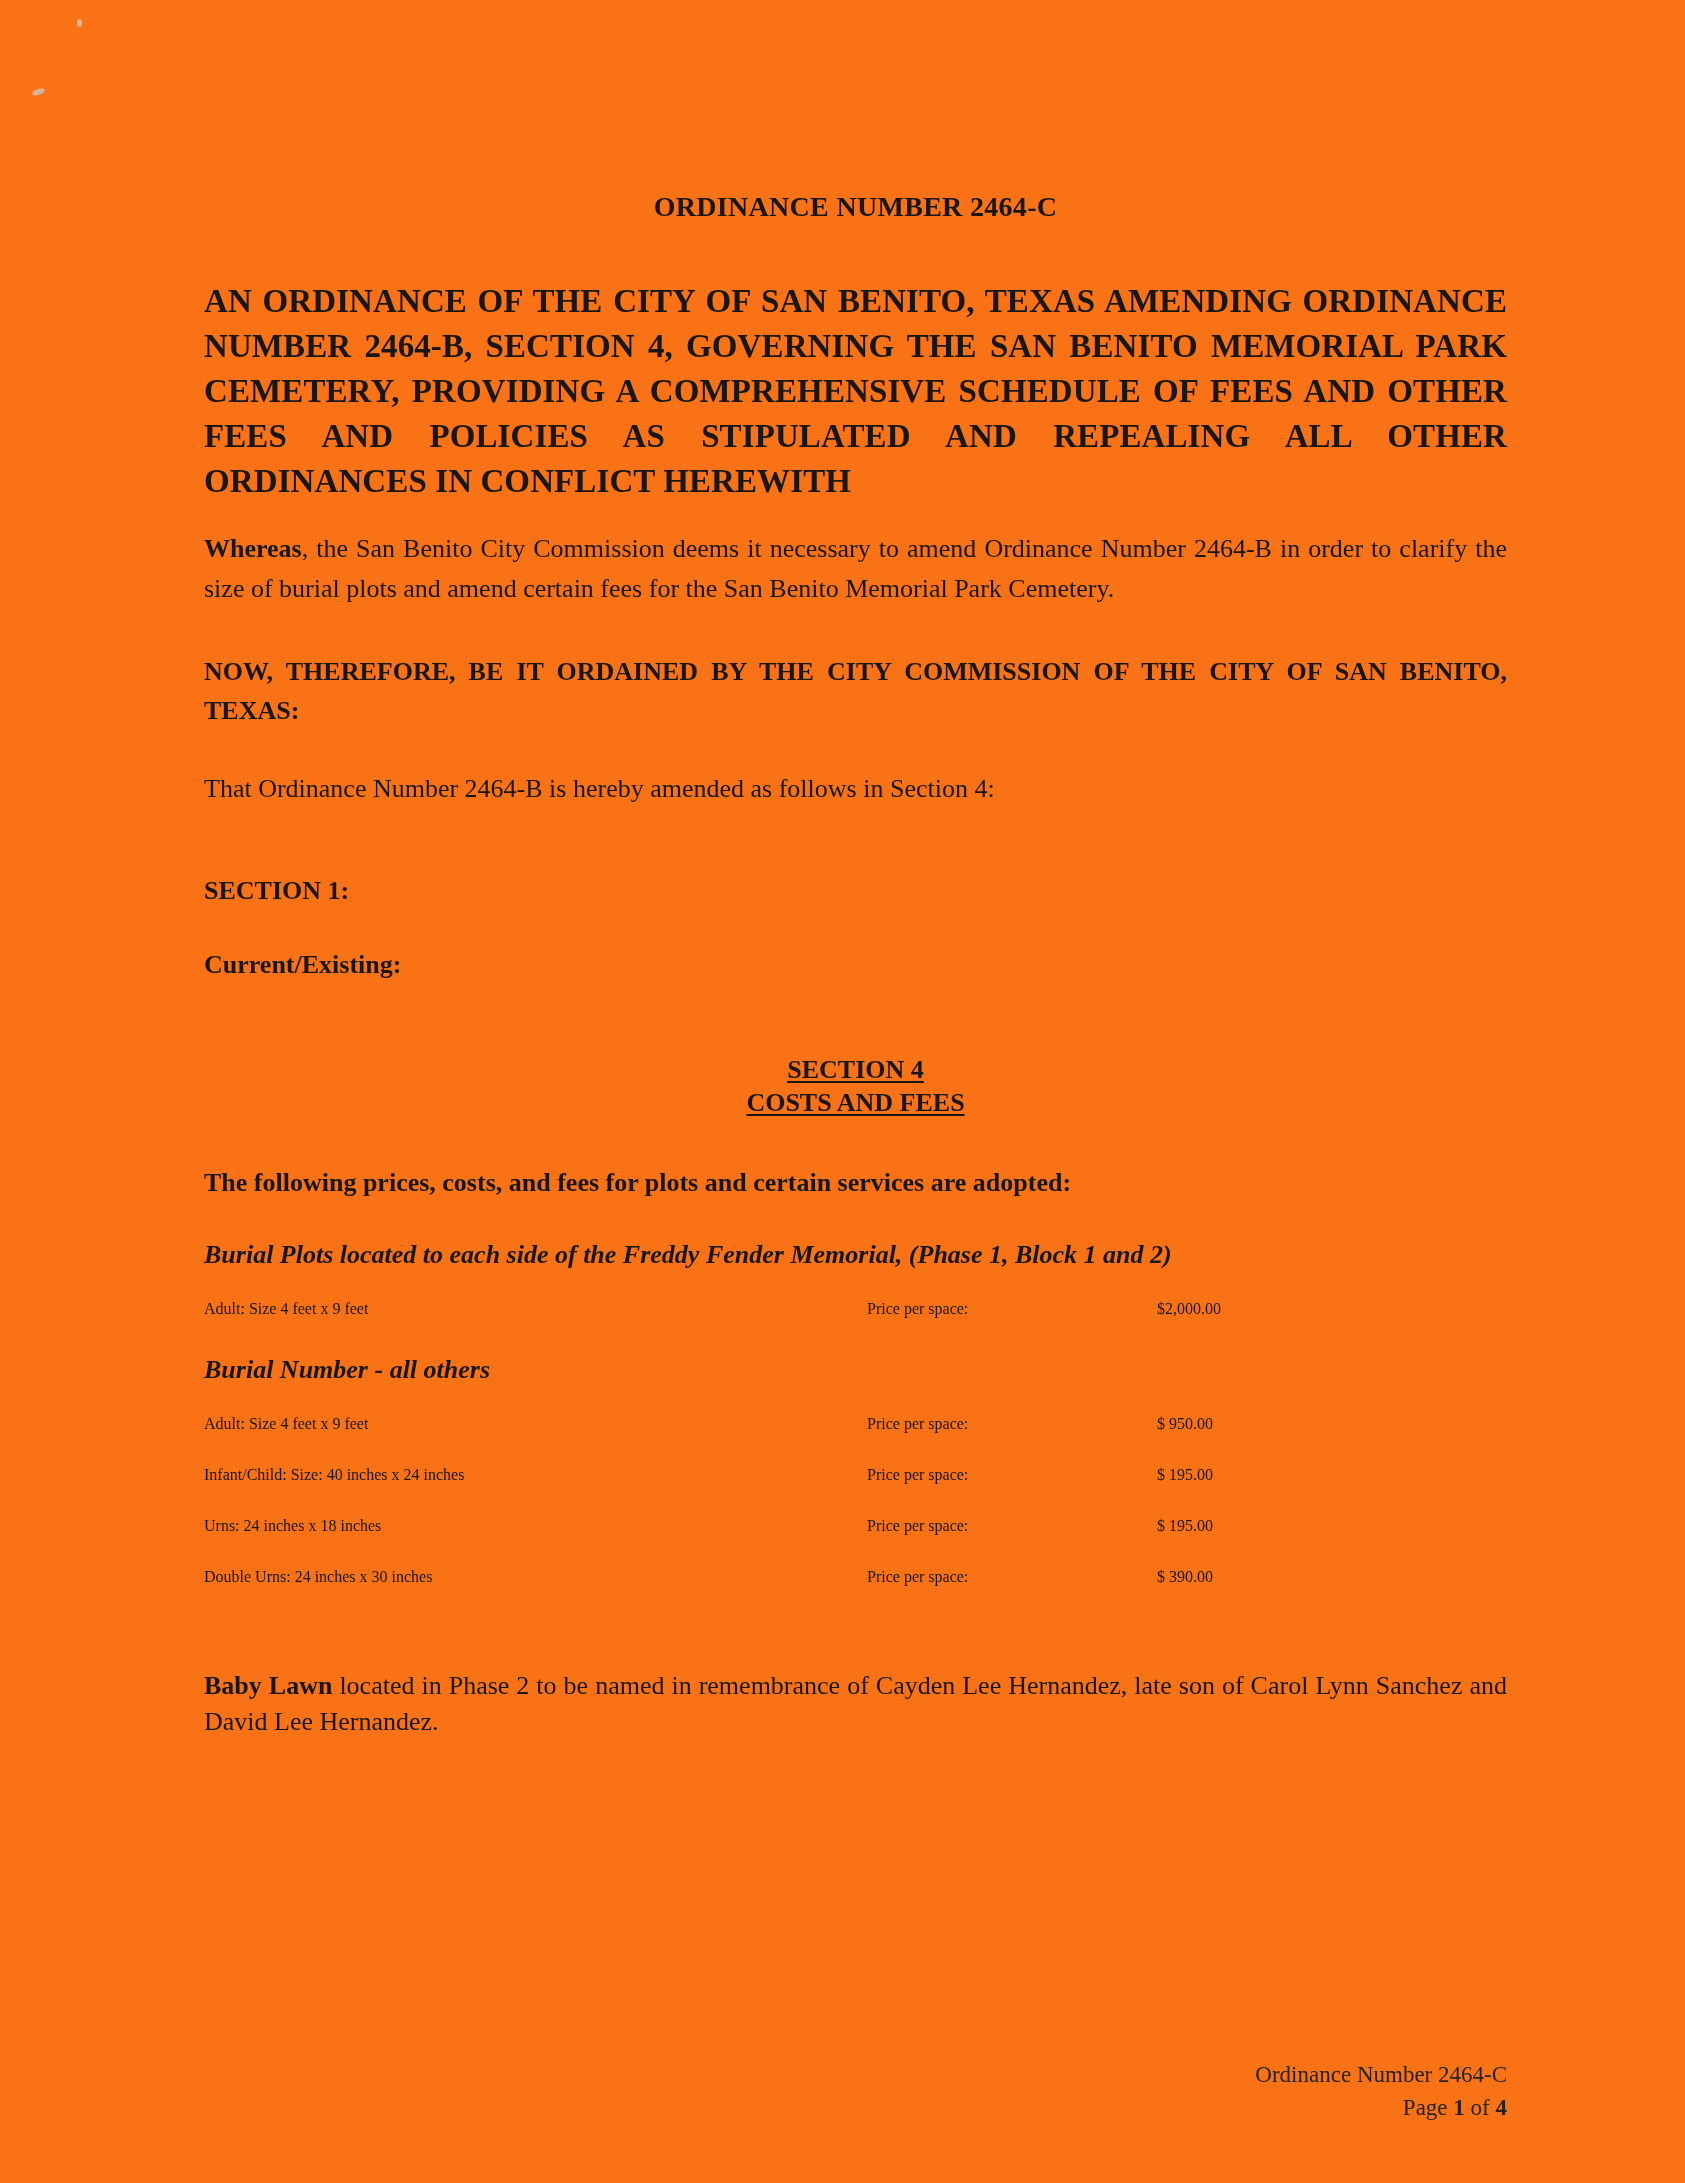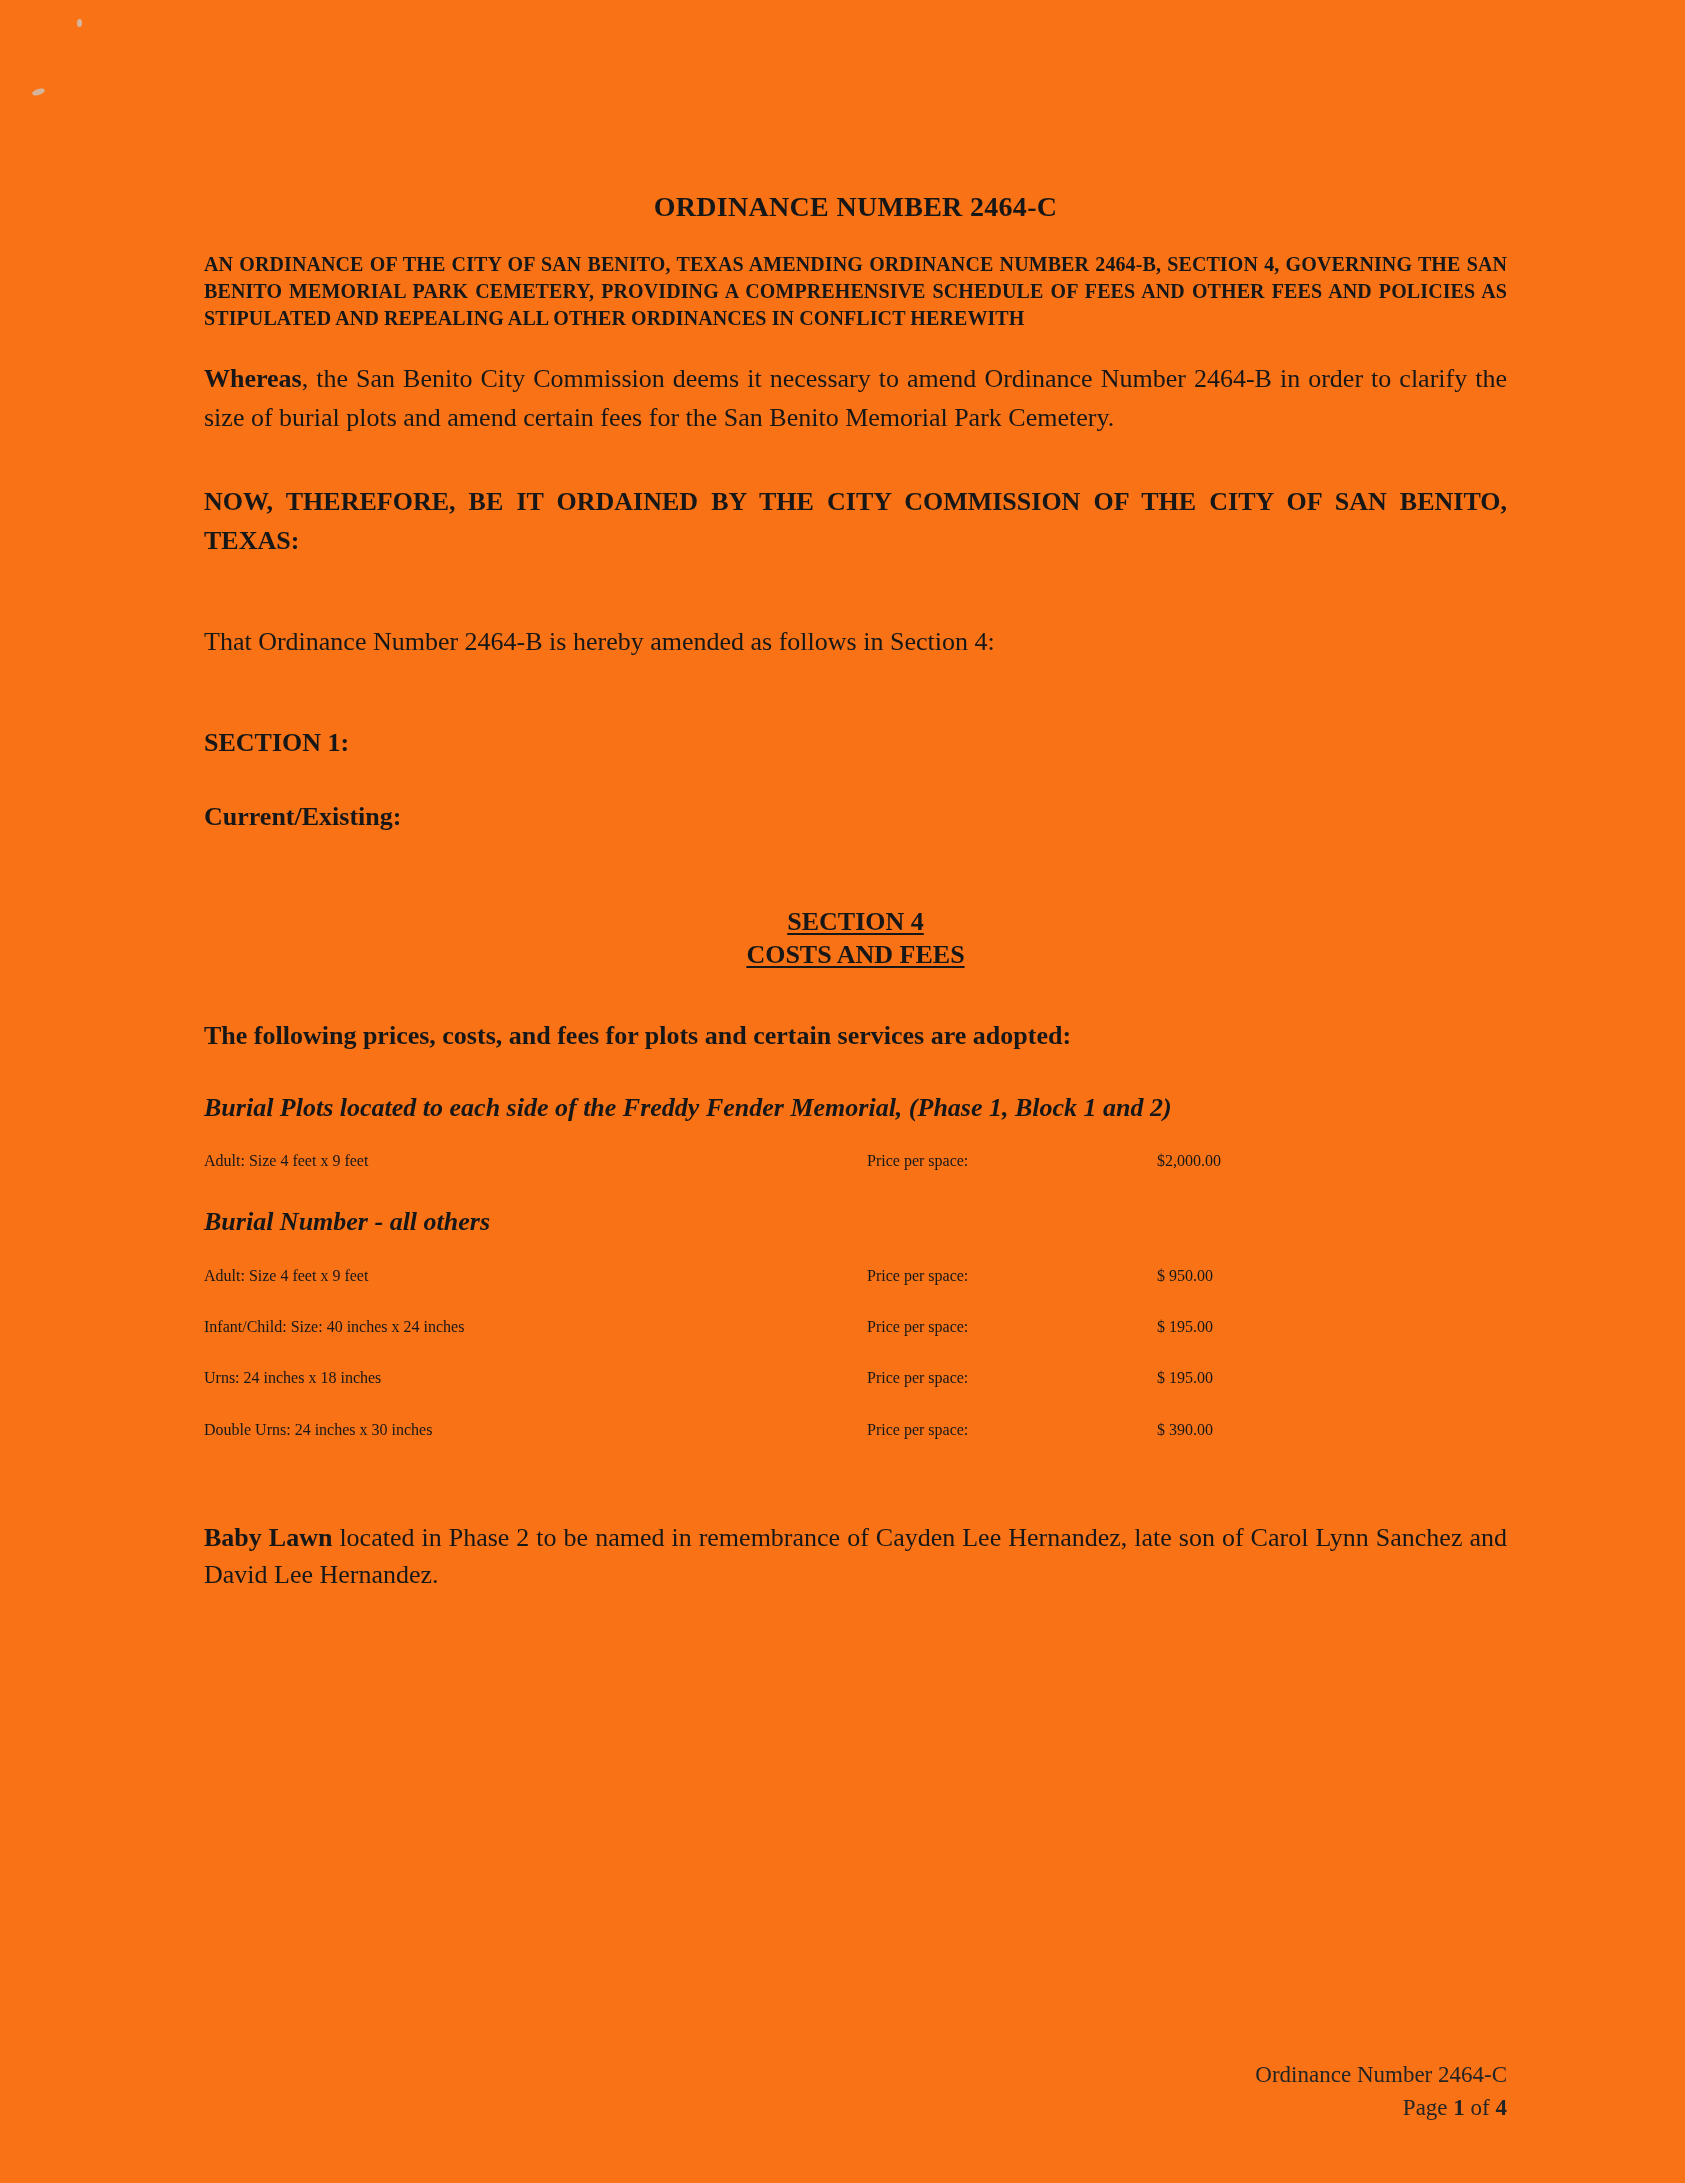"AN ORDINANCE OF THE CITY" .caption { font-size: 20px -> 33px; margin-top: 28px -> 56px }
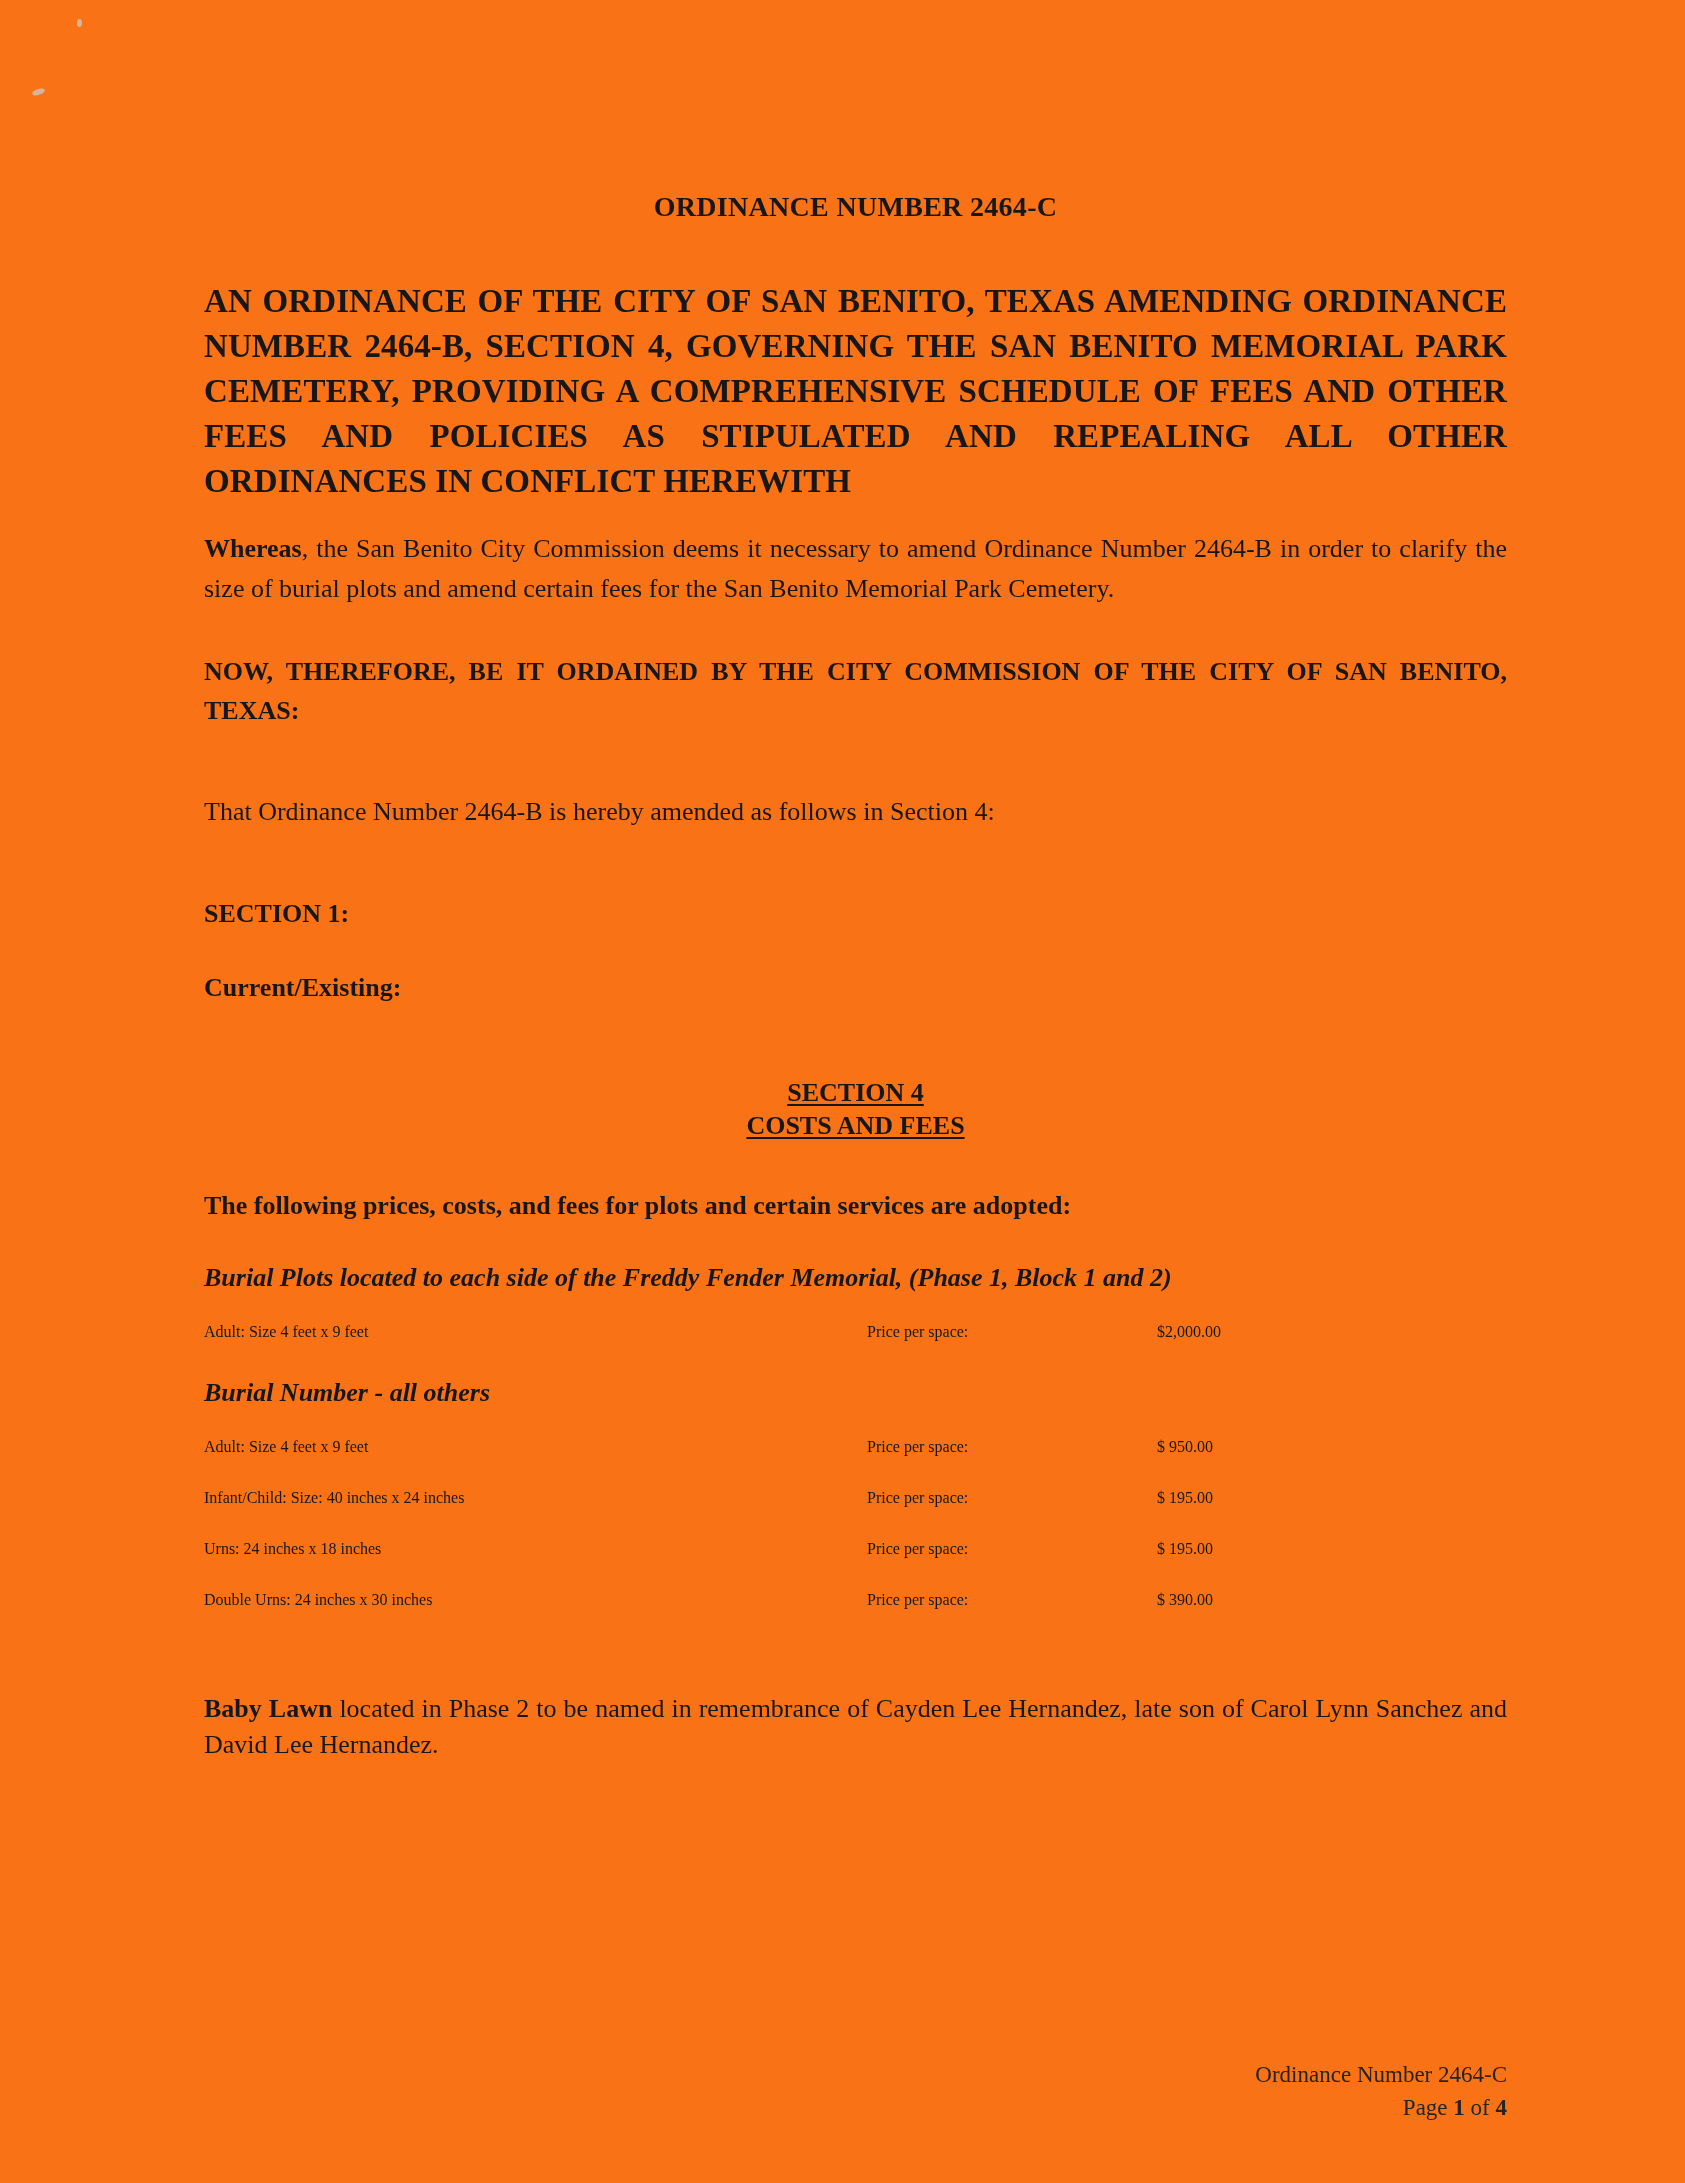"That Ordinance Number 2464-B is" .para.that { margin-top: 62px -> 39px }
